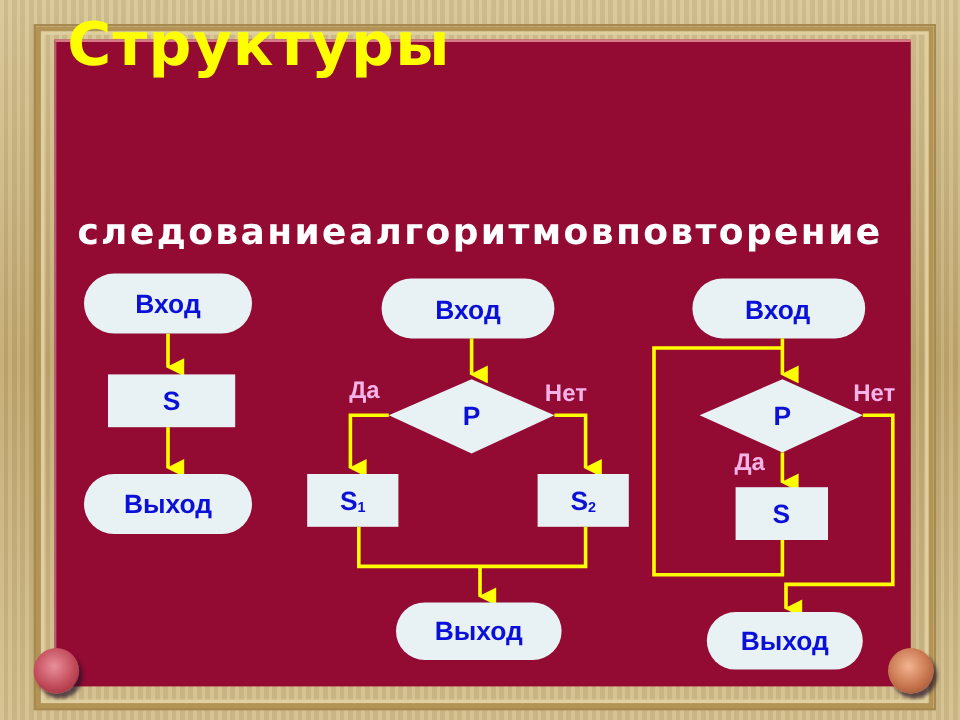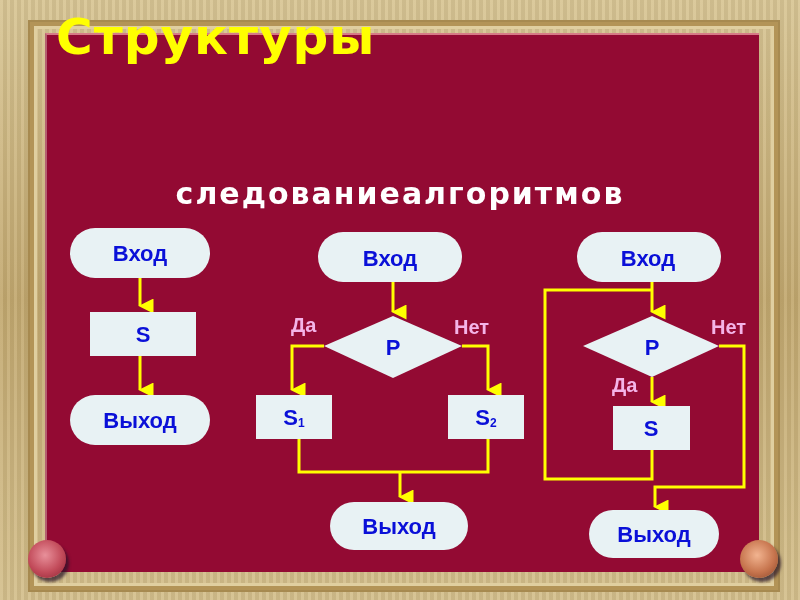"повторение" span { html: none -> <span>повторение</span> }
